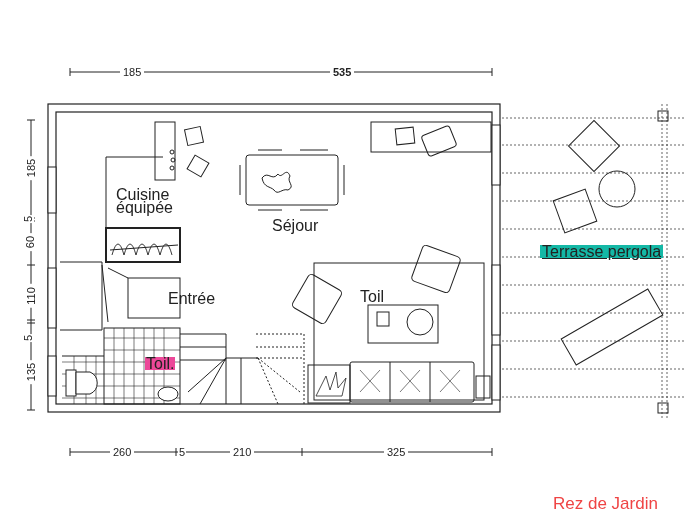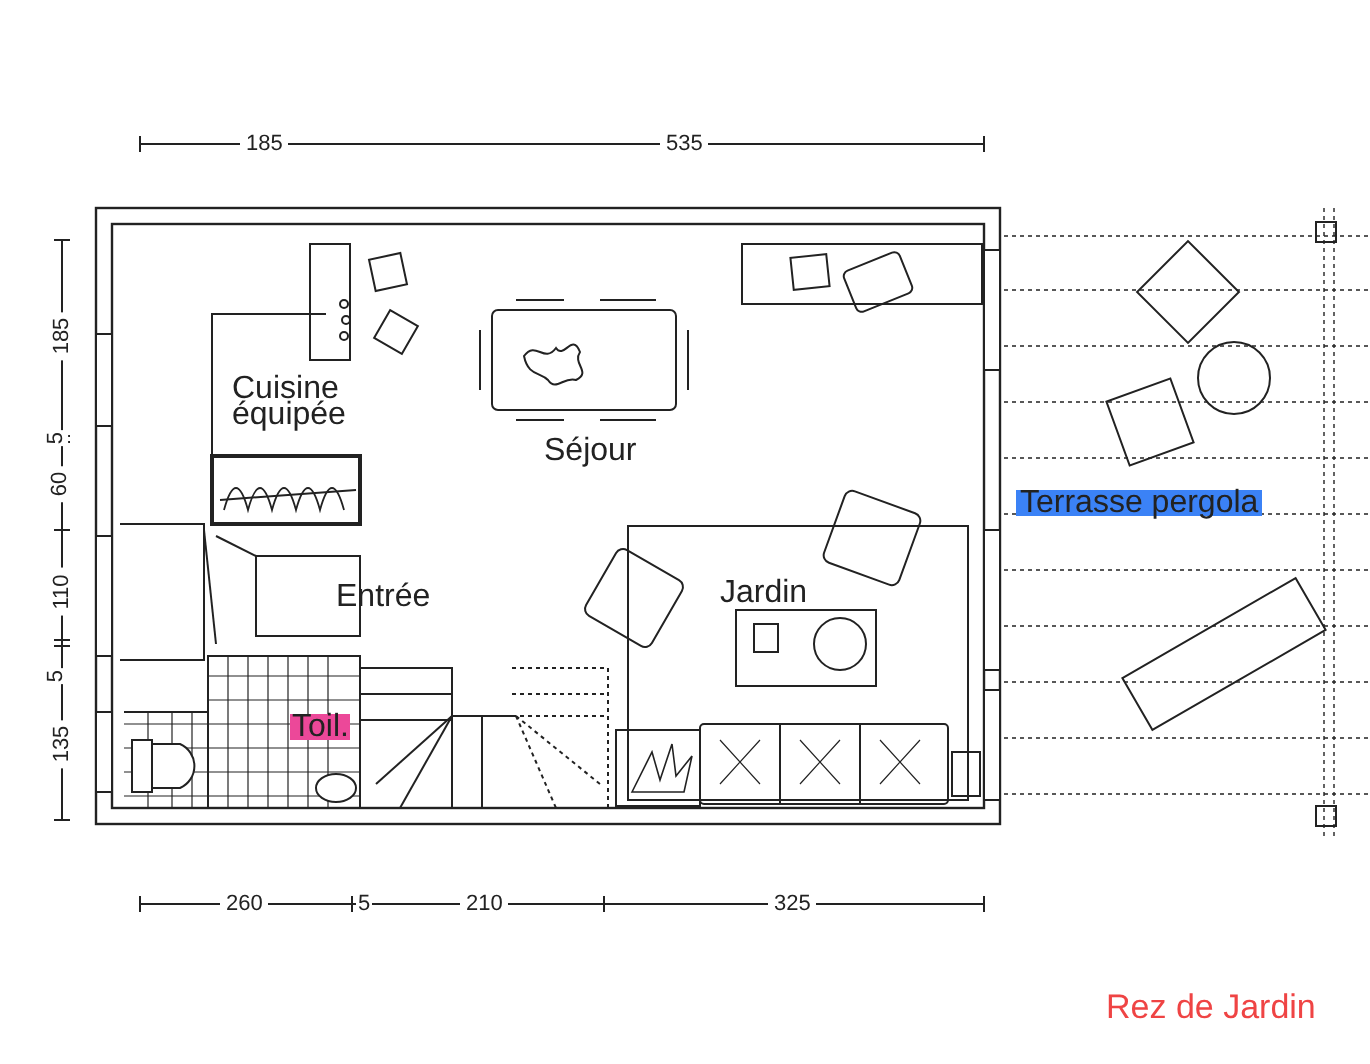"535" div.dim { font-weight: none -> bold }
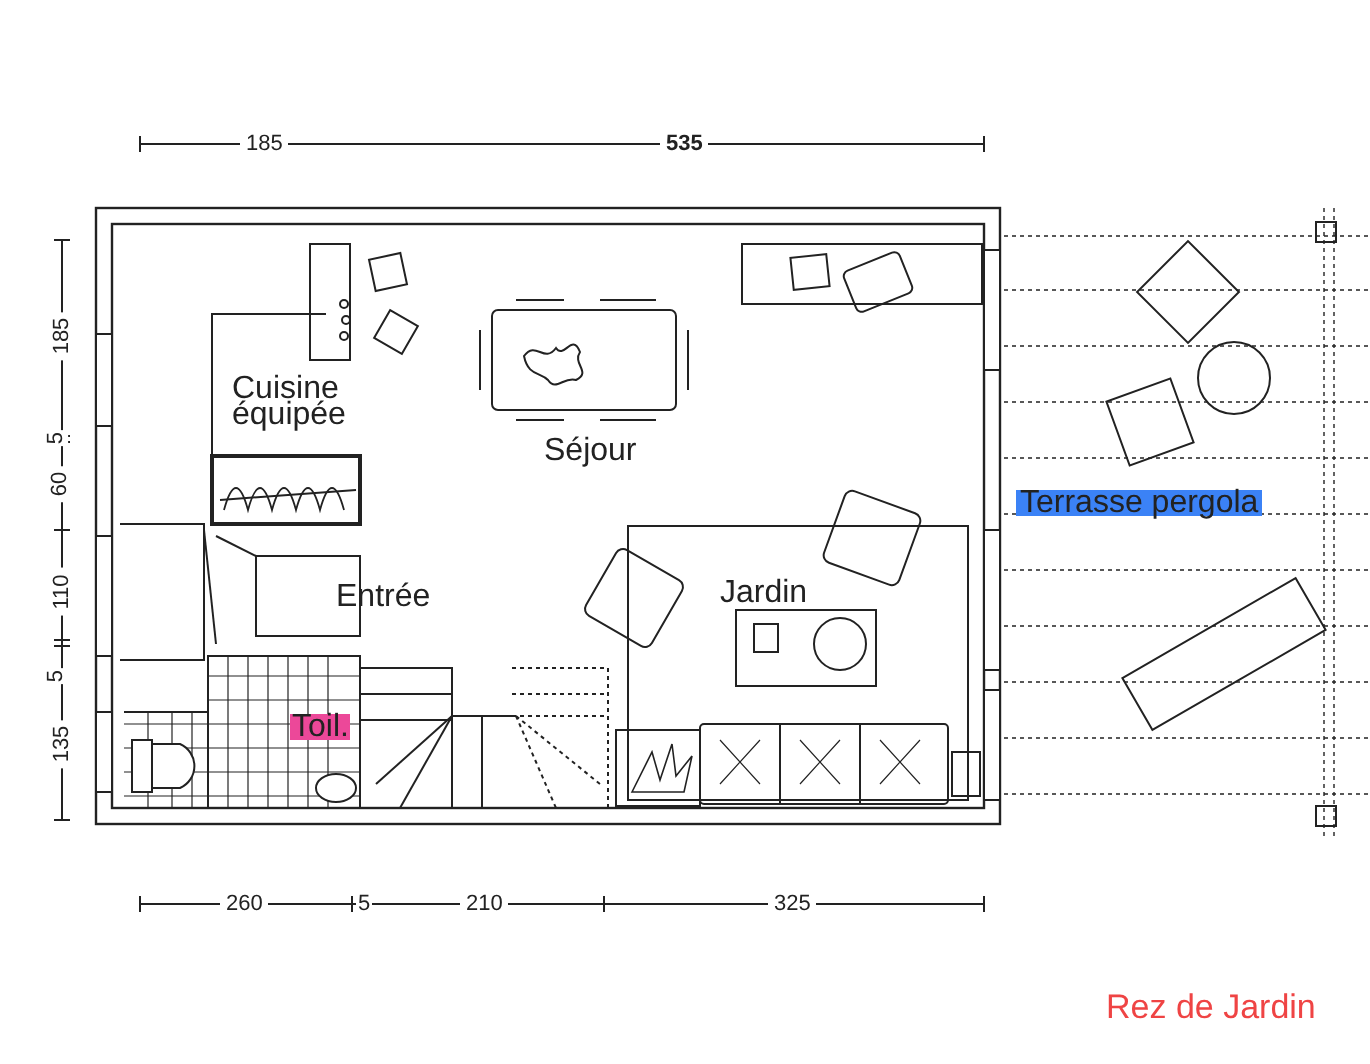"Terrasse pergola" div.lbl { background: #3b82f6 -> #14b8a6; left: 508px -> 540px; text-decoration: none -> underline }
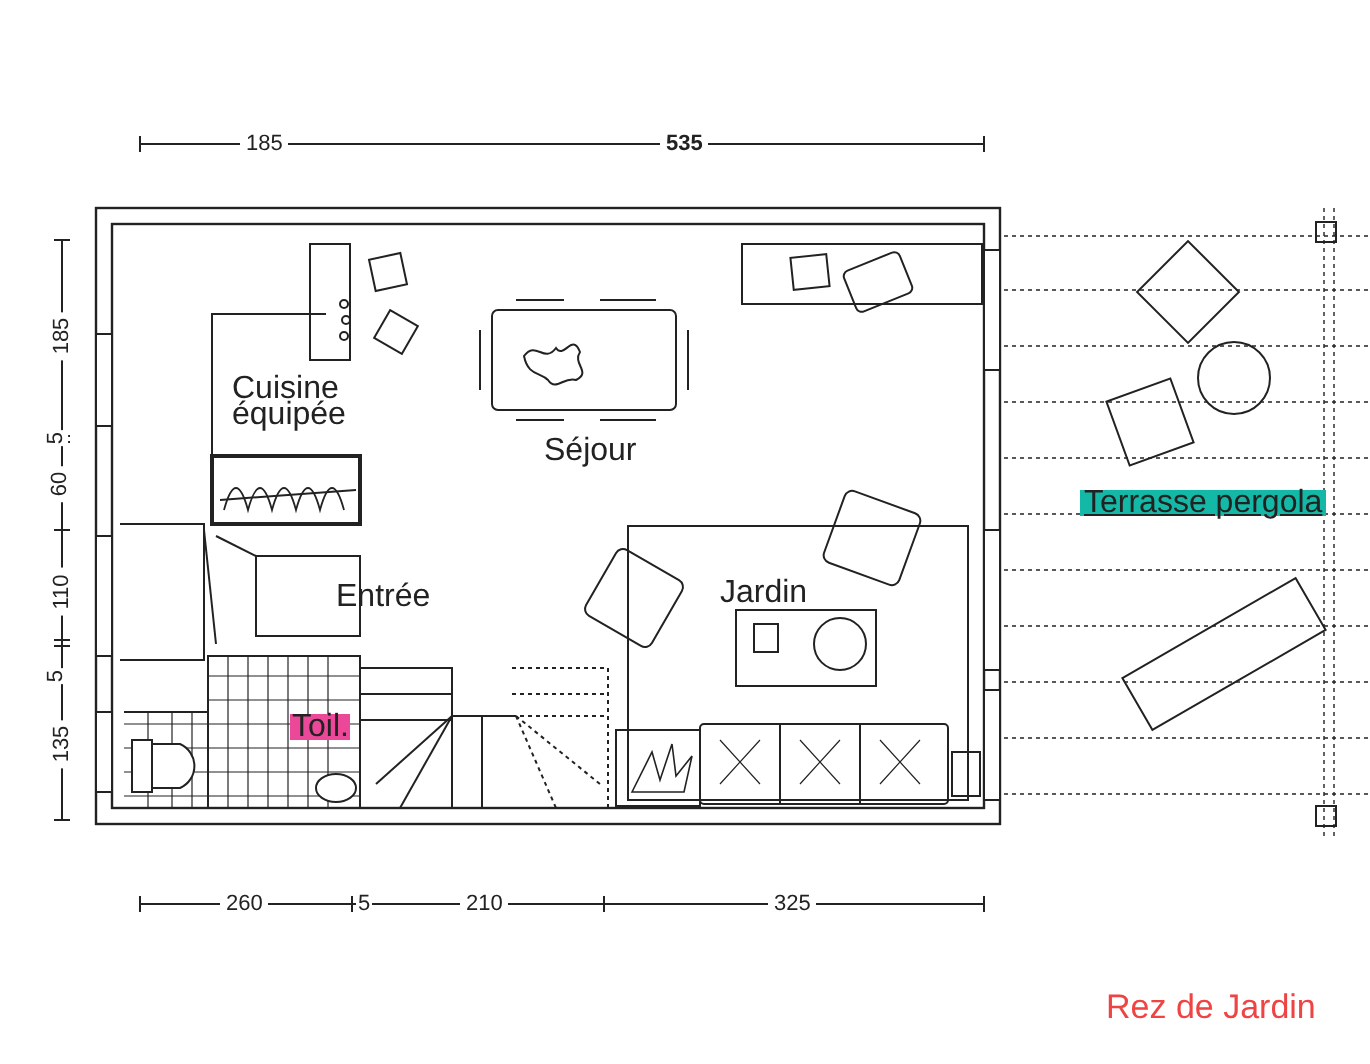"Jardin" div.lbl { text: Jardin -> Toil }
